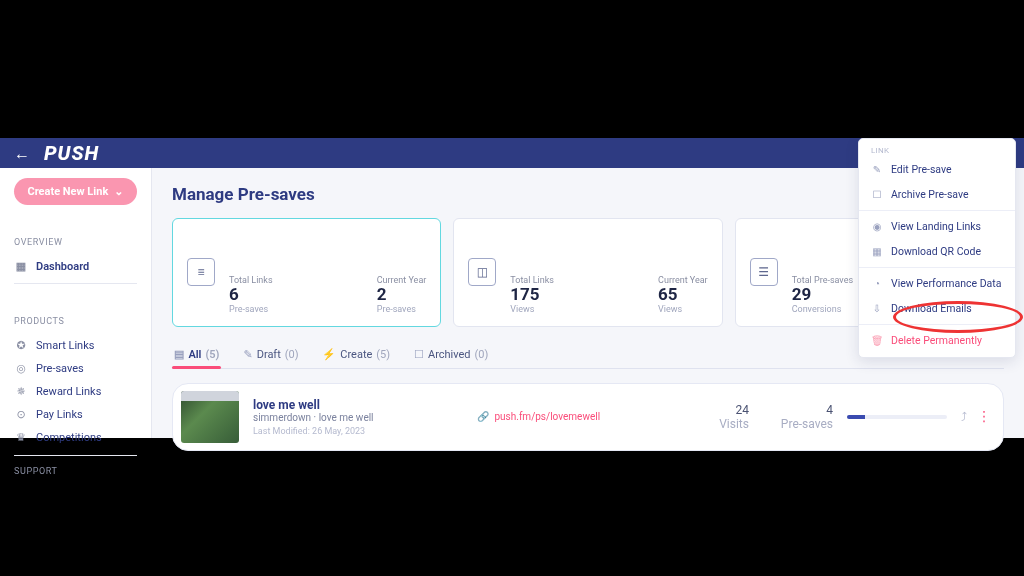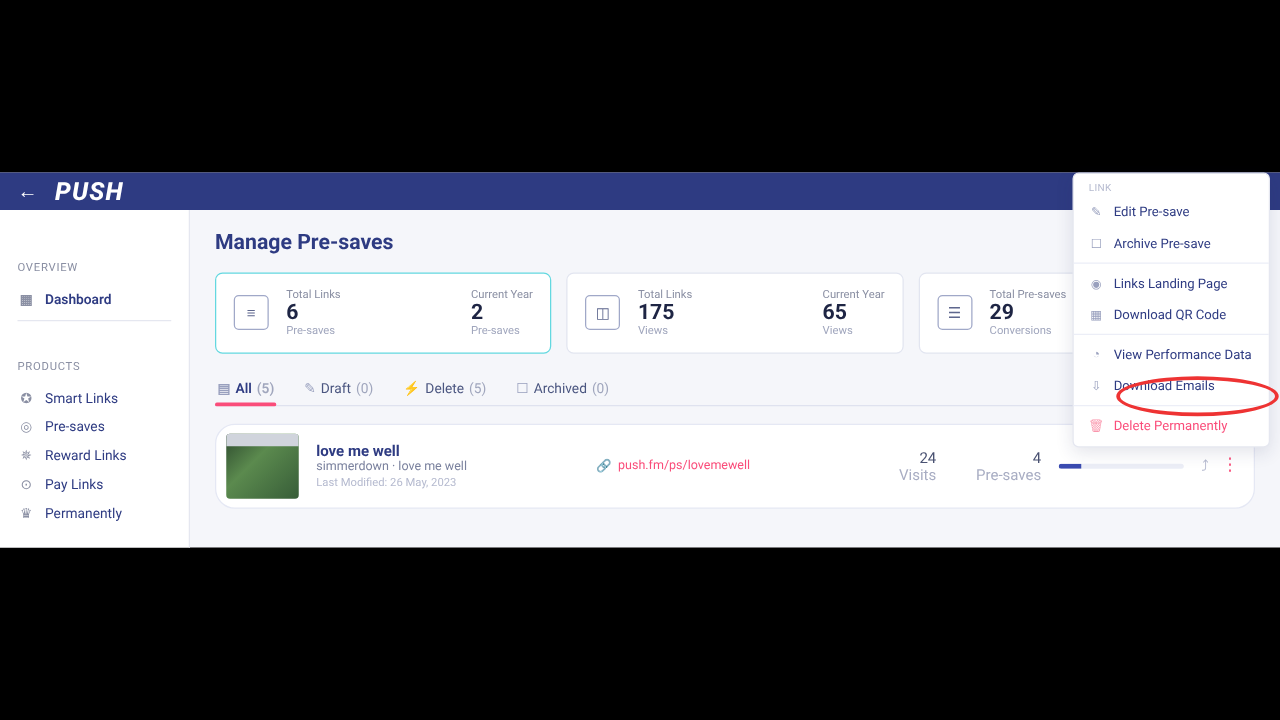"Create New Link" button.create-btn { html: none -> <button> <span>Create New Link</span> <span>⌄</span> </button> }
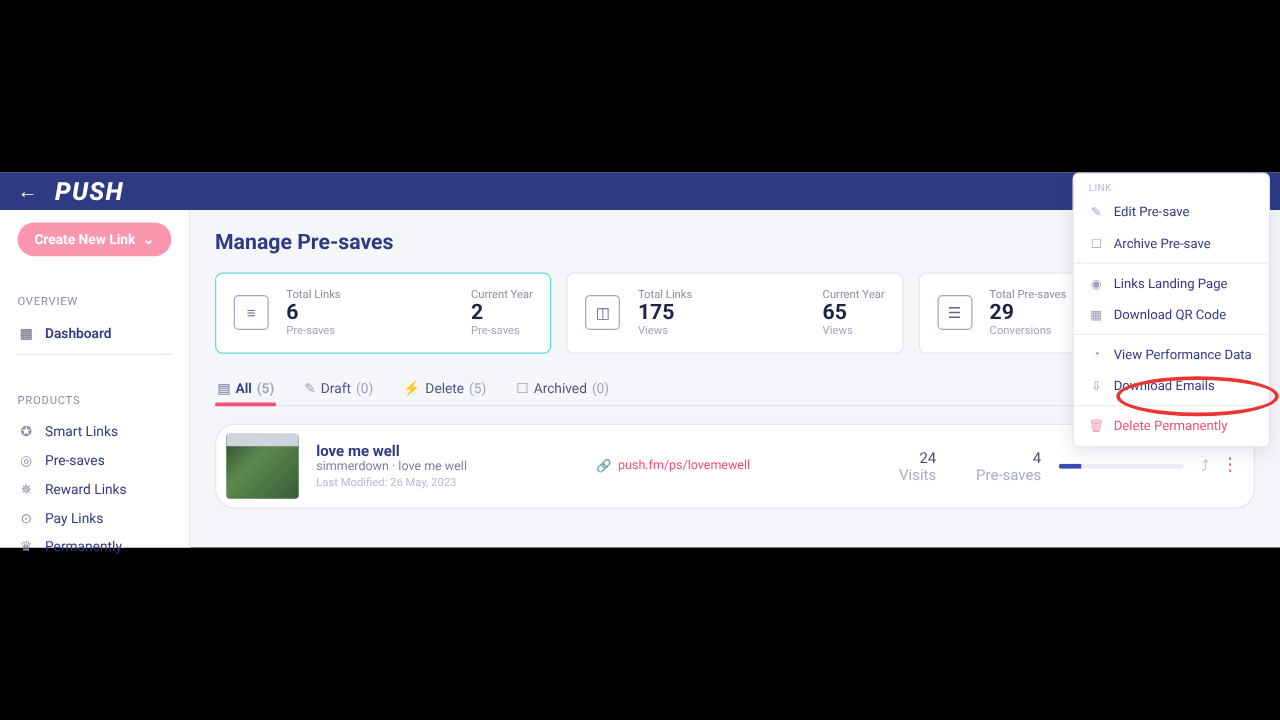"Links Landing Page" span { text: Links Landing Page -> View Landing Links }
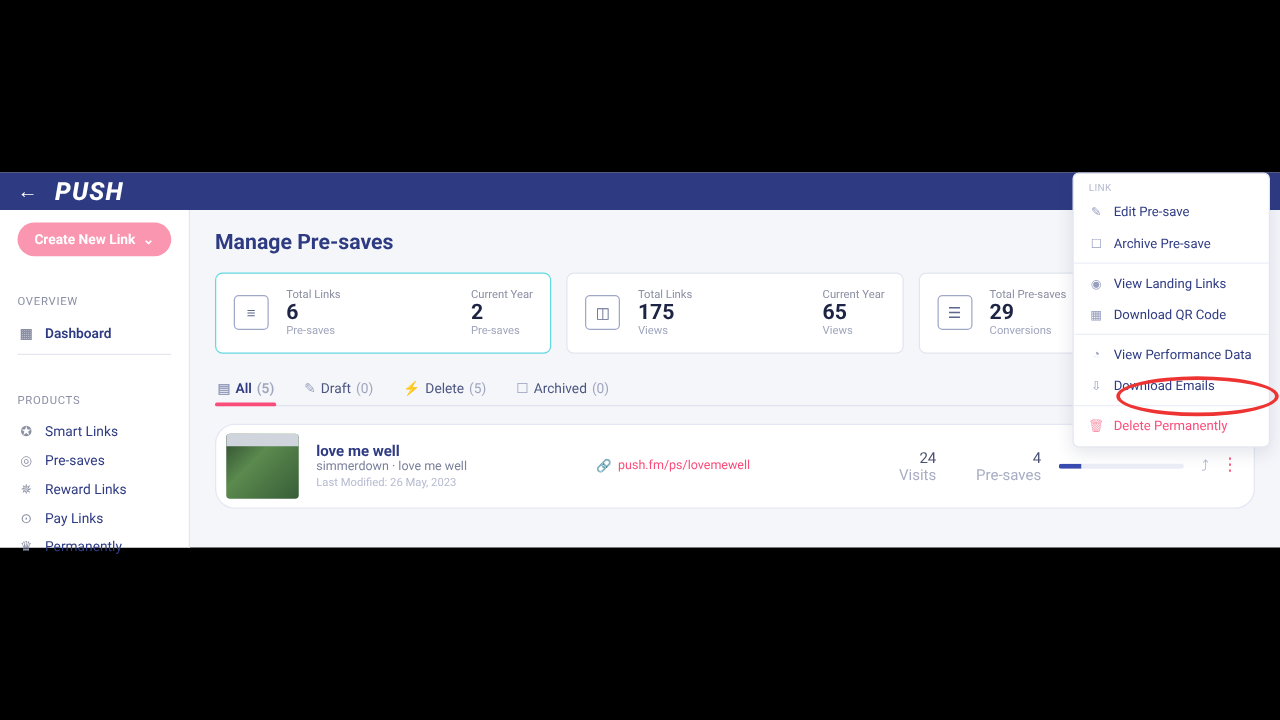"Total Links" .metric .lbl { margin-top: none -> 44px }
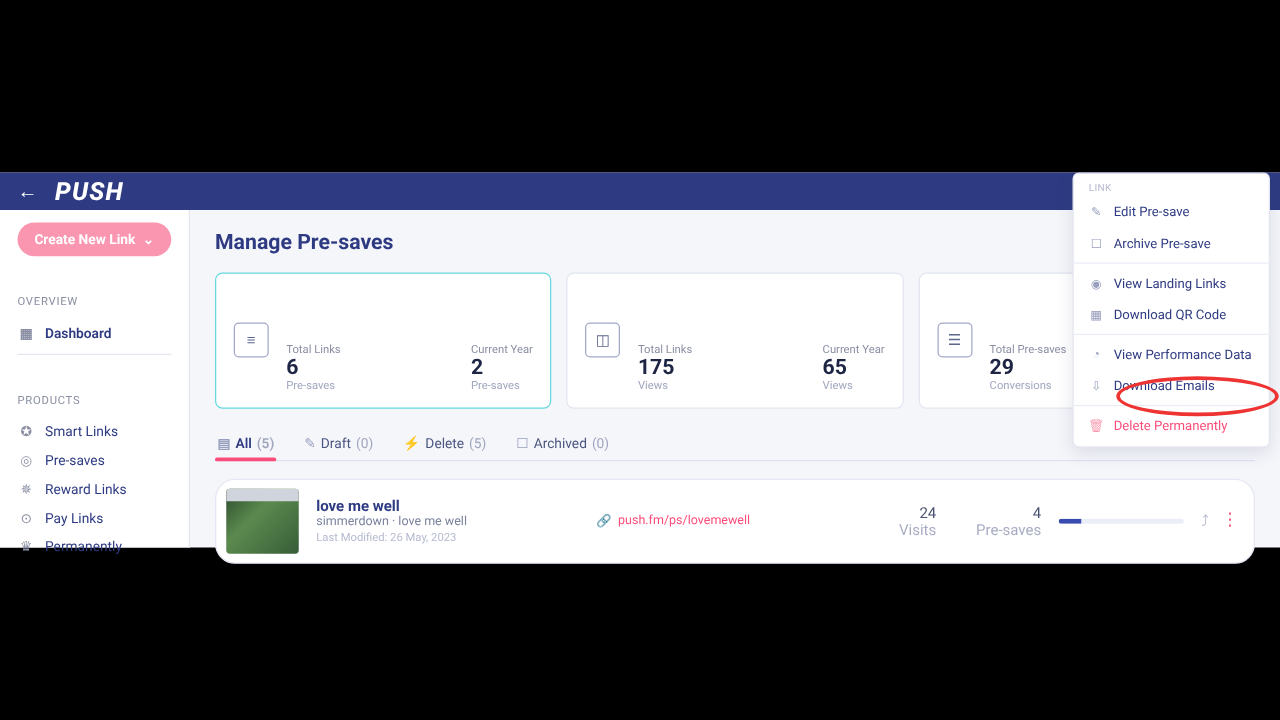"Delete" span { text: Delete -> Create }
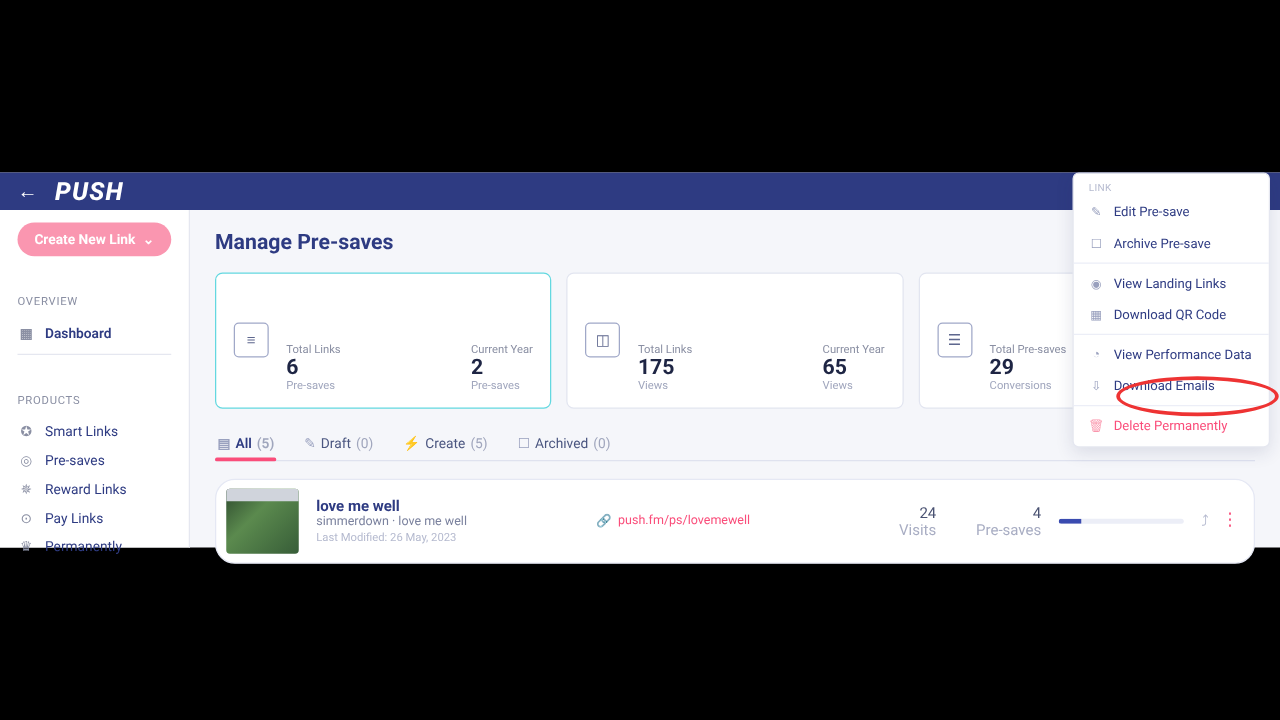"Permanently" span { text: Permanently -> Competitions }
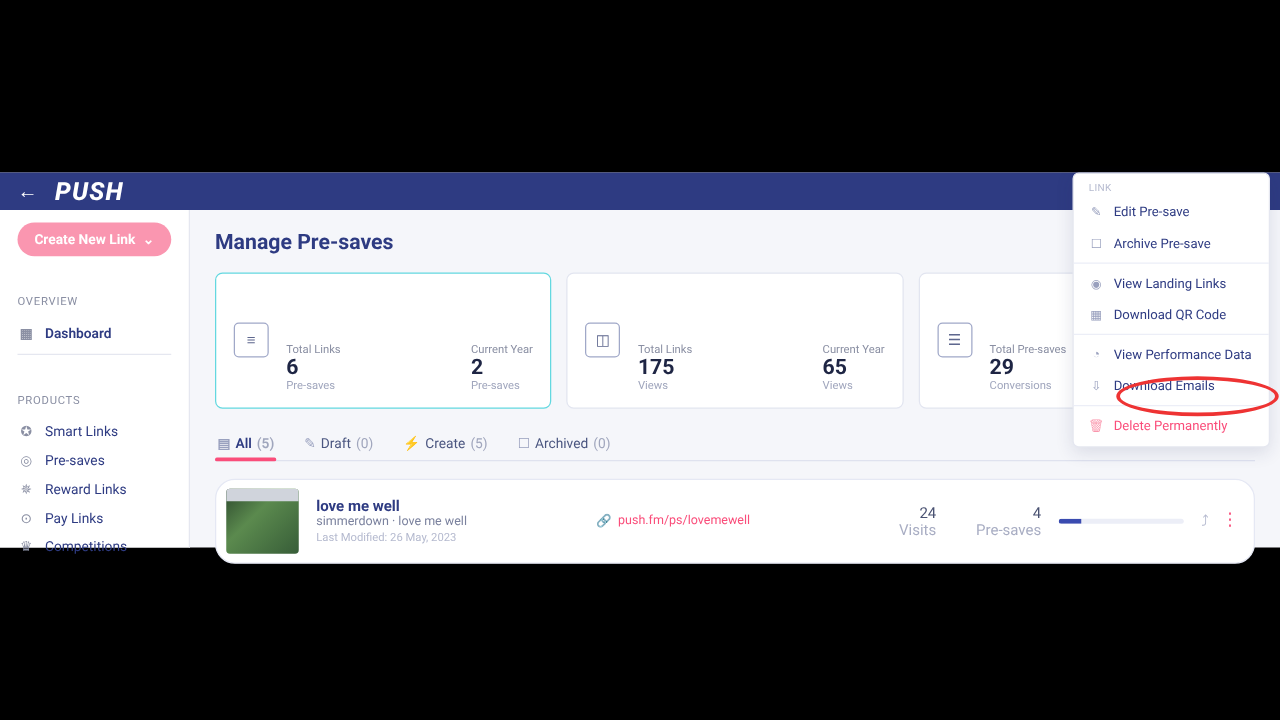"SUPPORT" div.sb-hdr { html: none -> <div>SUPPORT</div> }
